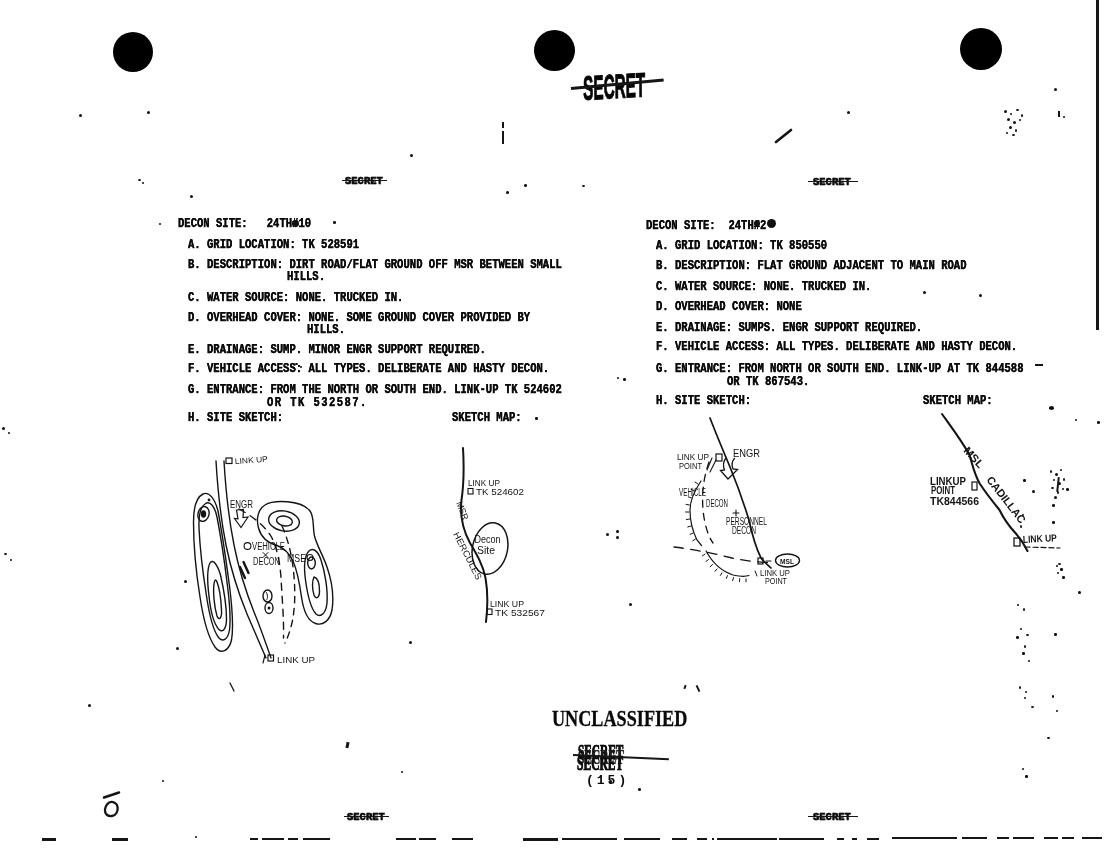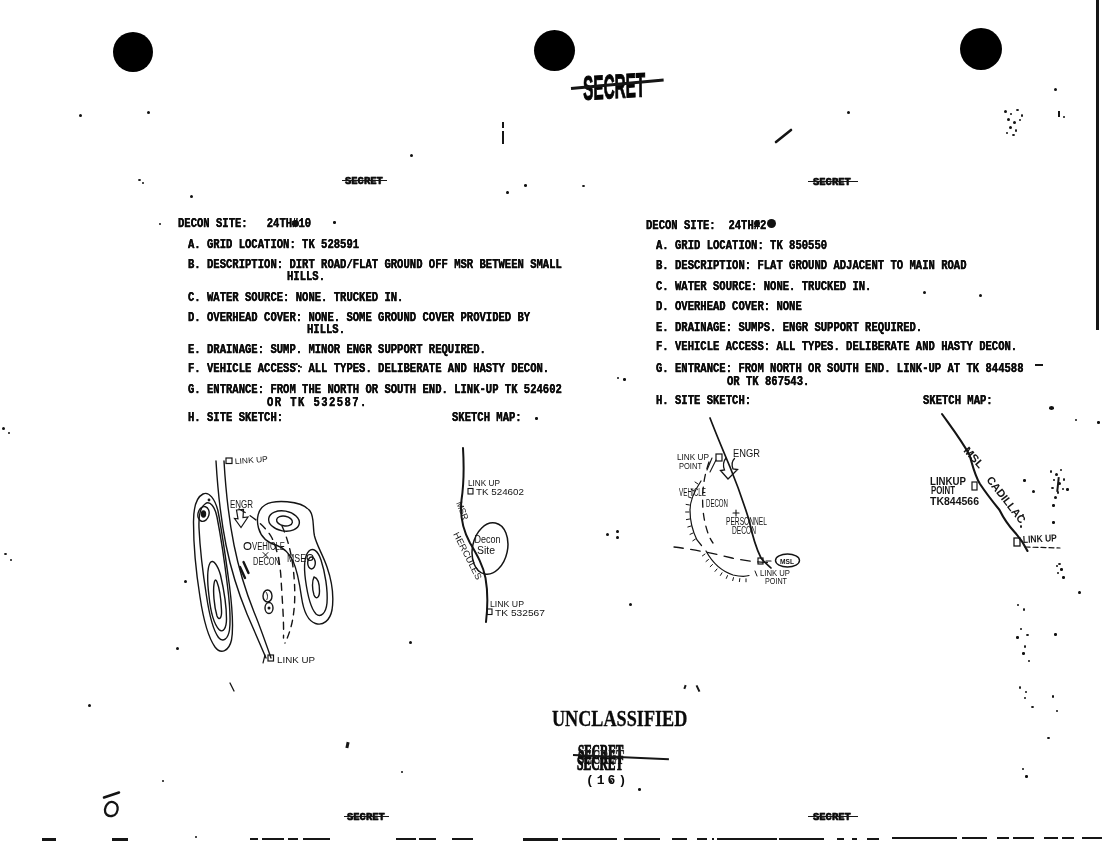"(16)" div { text: 16 -> 15 }
